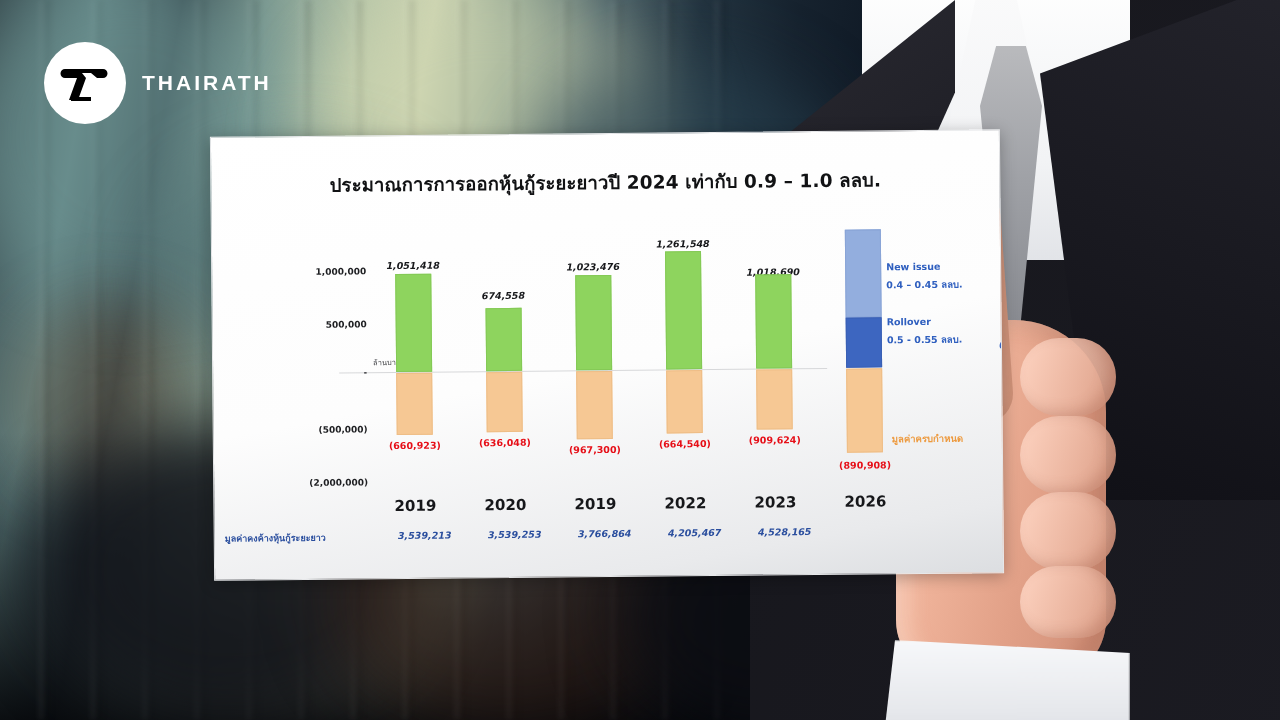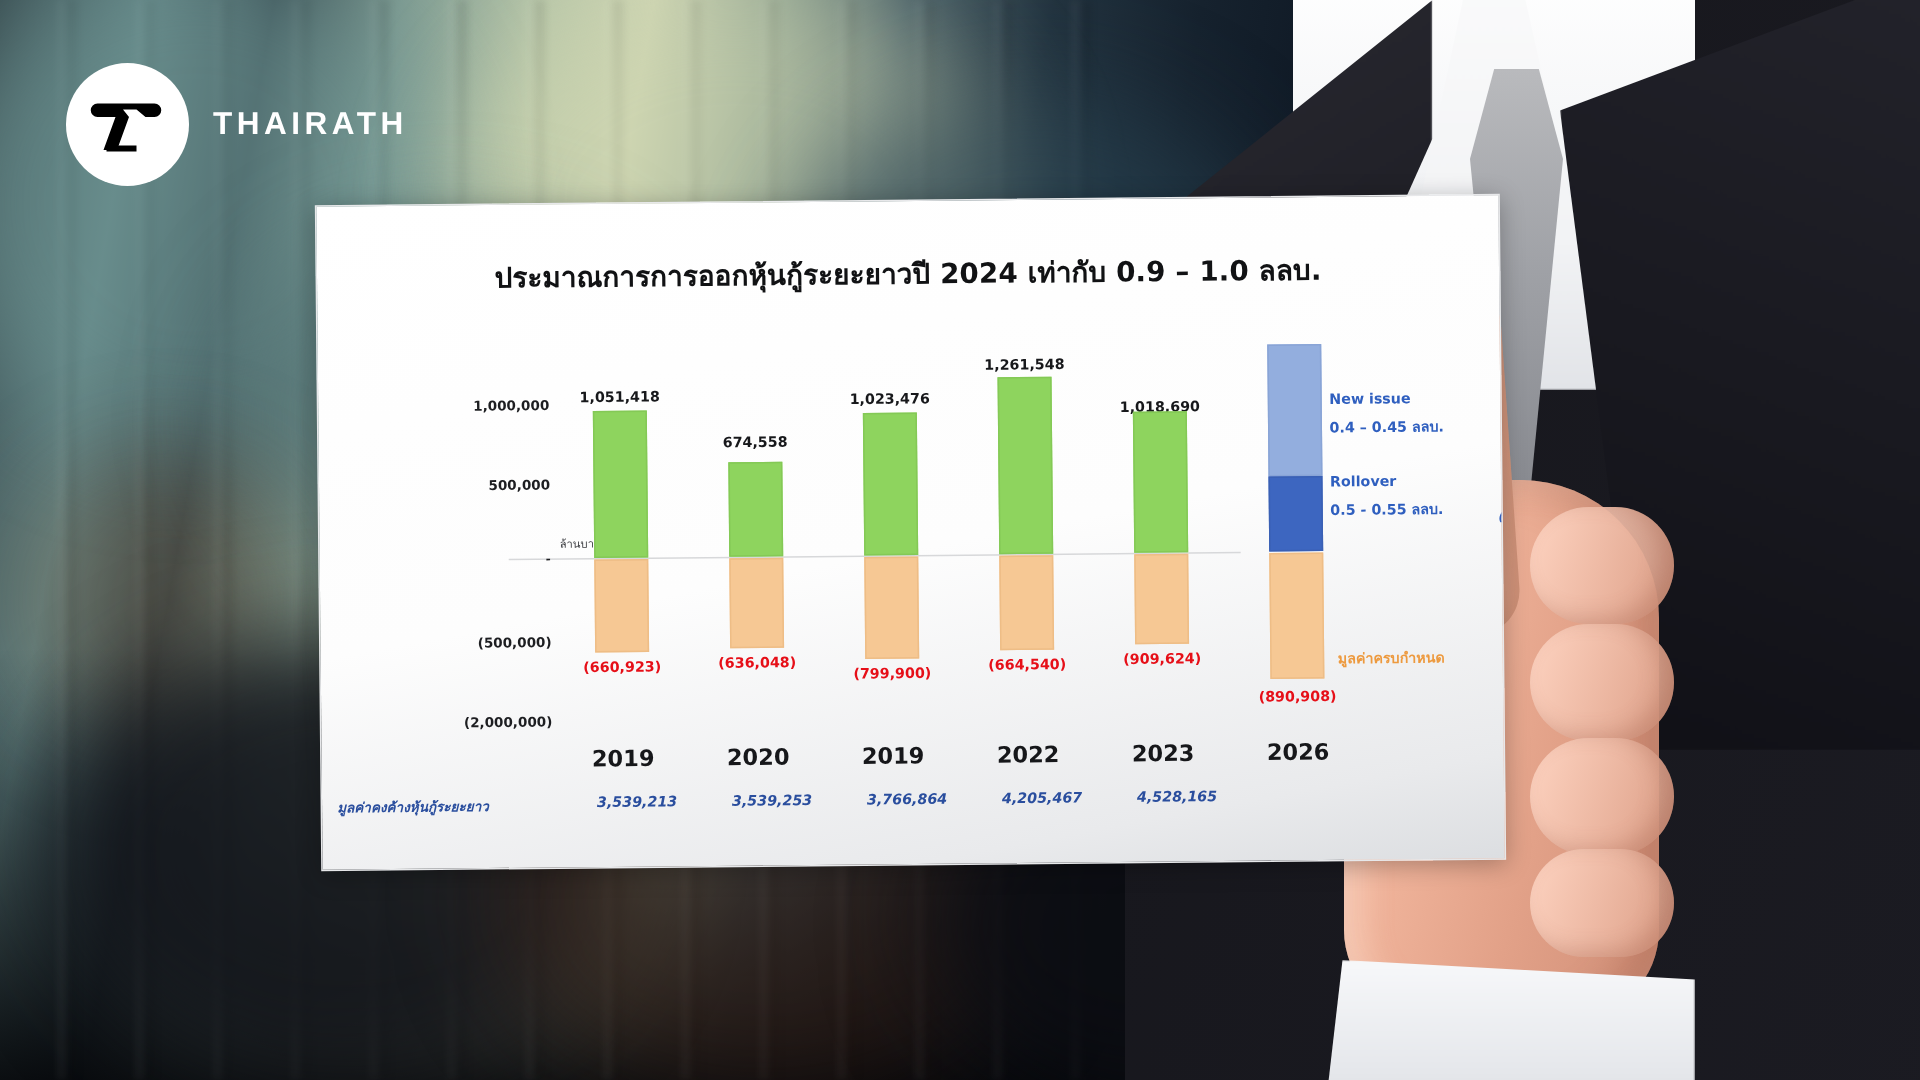"1,261,548" .val-pos { font-style: none -> italic }
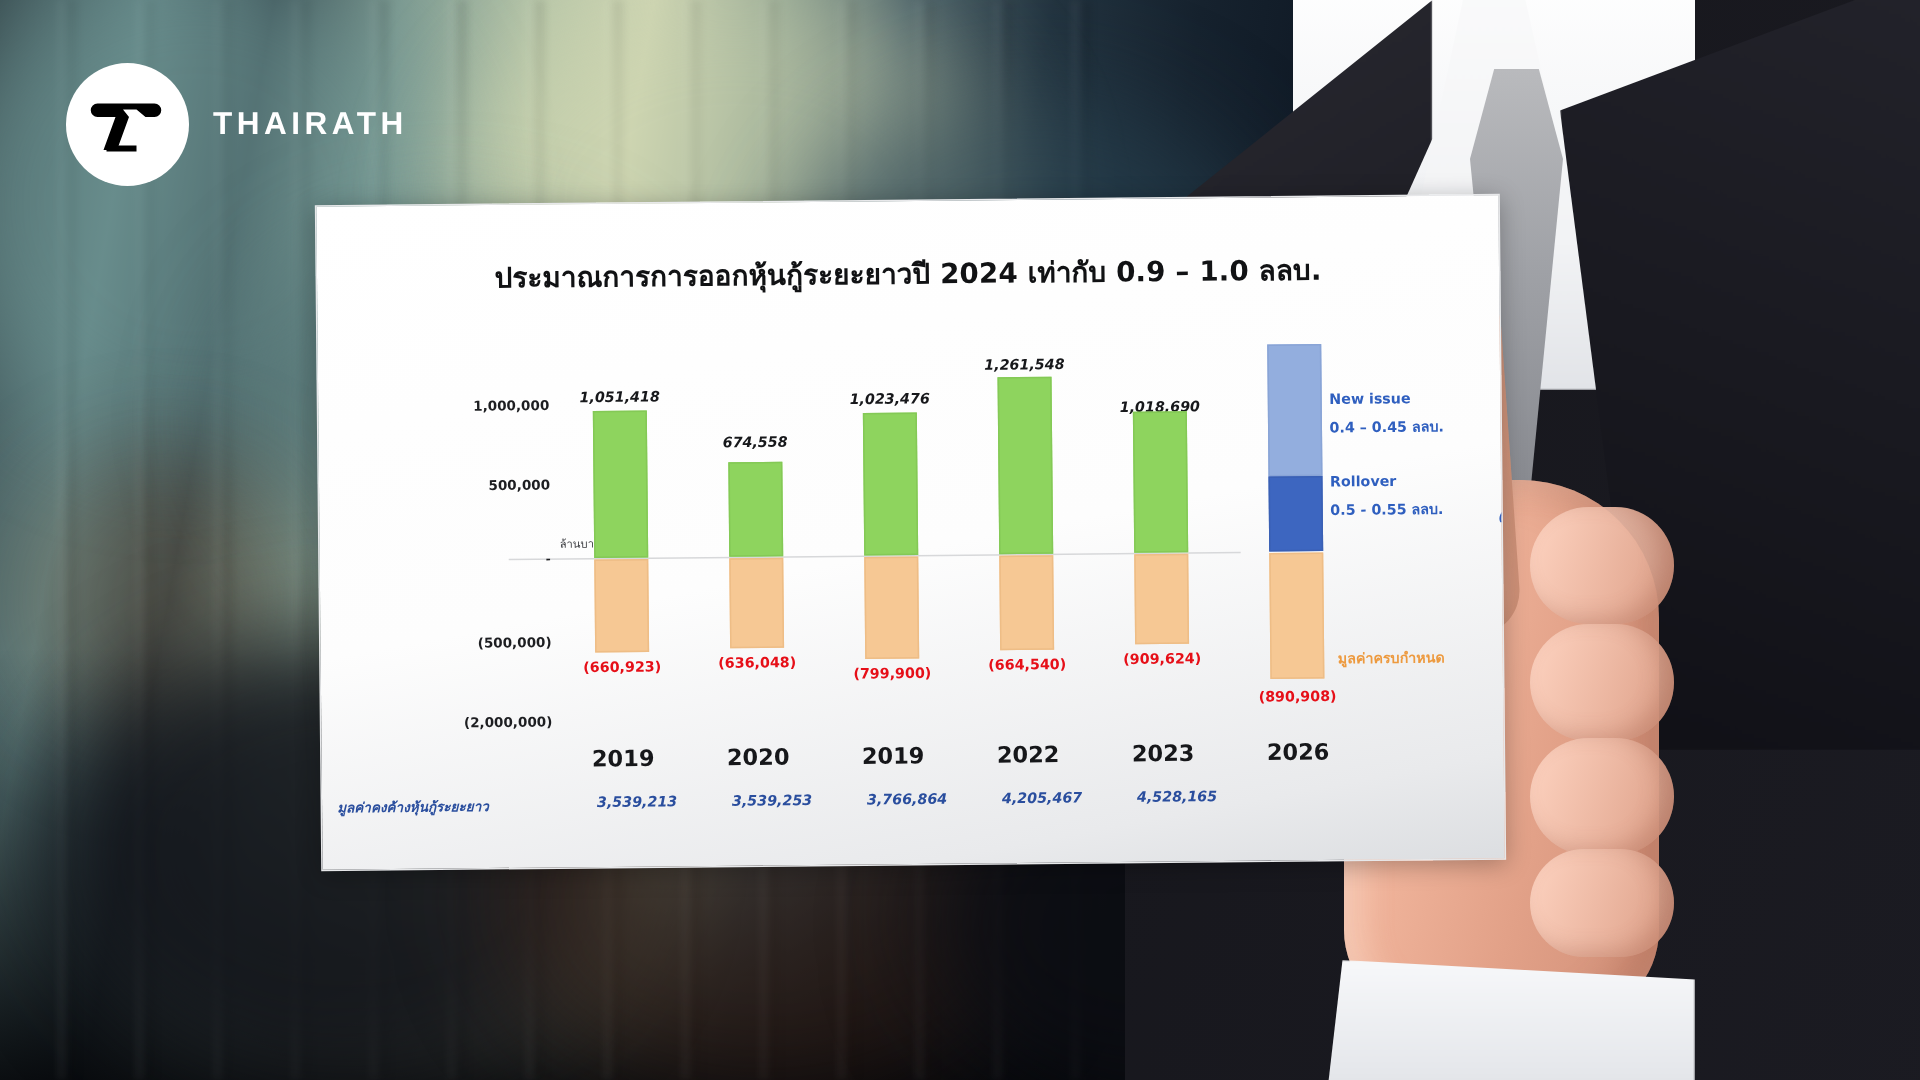"(799,900)" div.val-neg { text: 799,900 -> 967,300 }
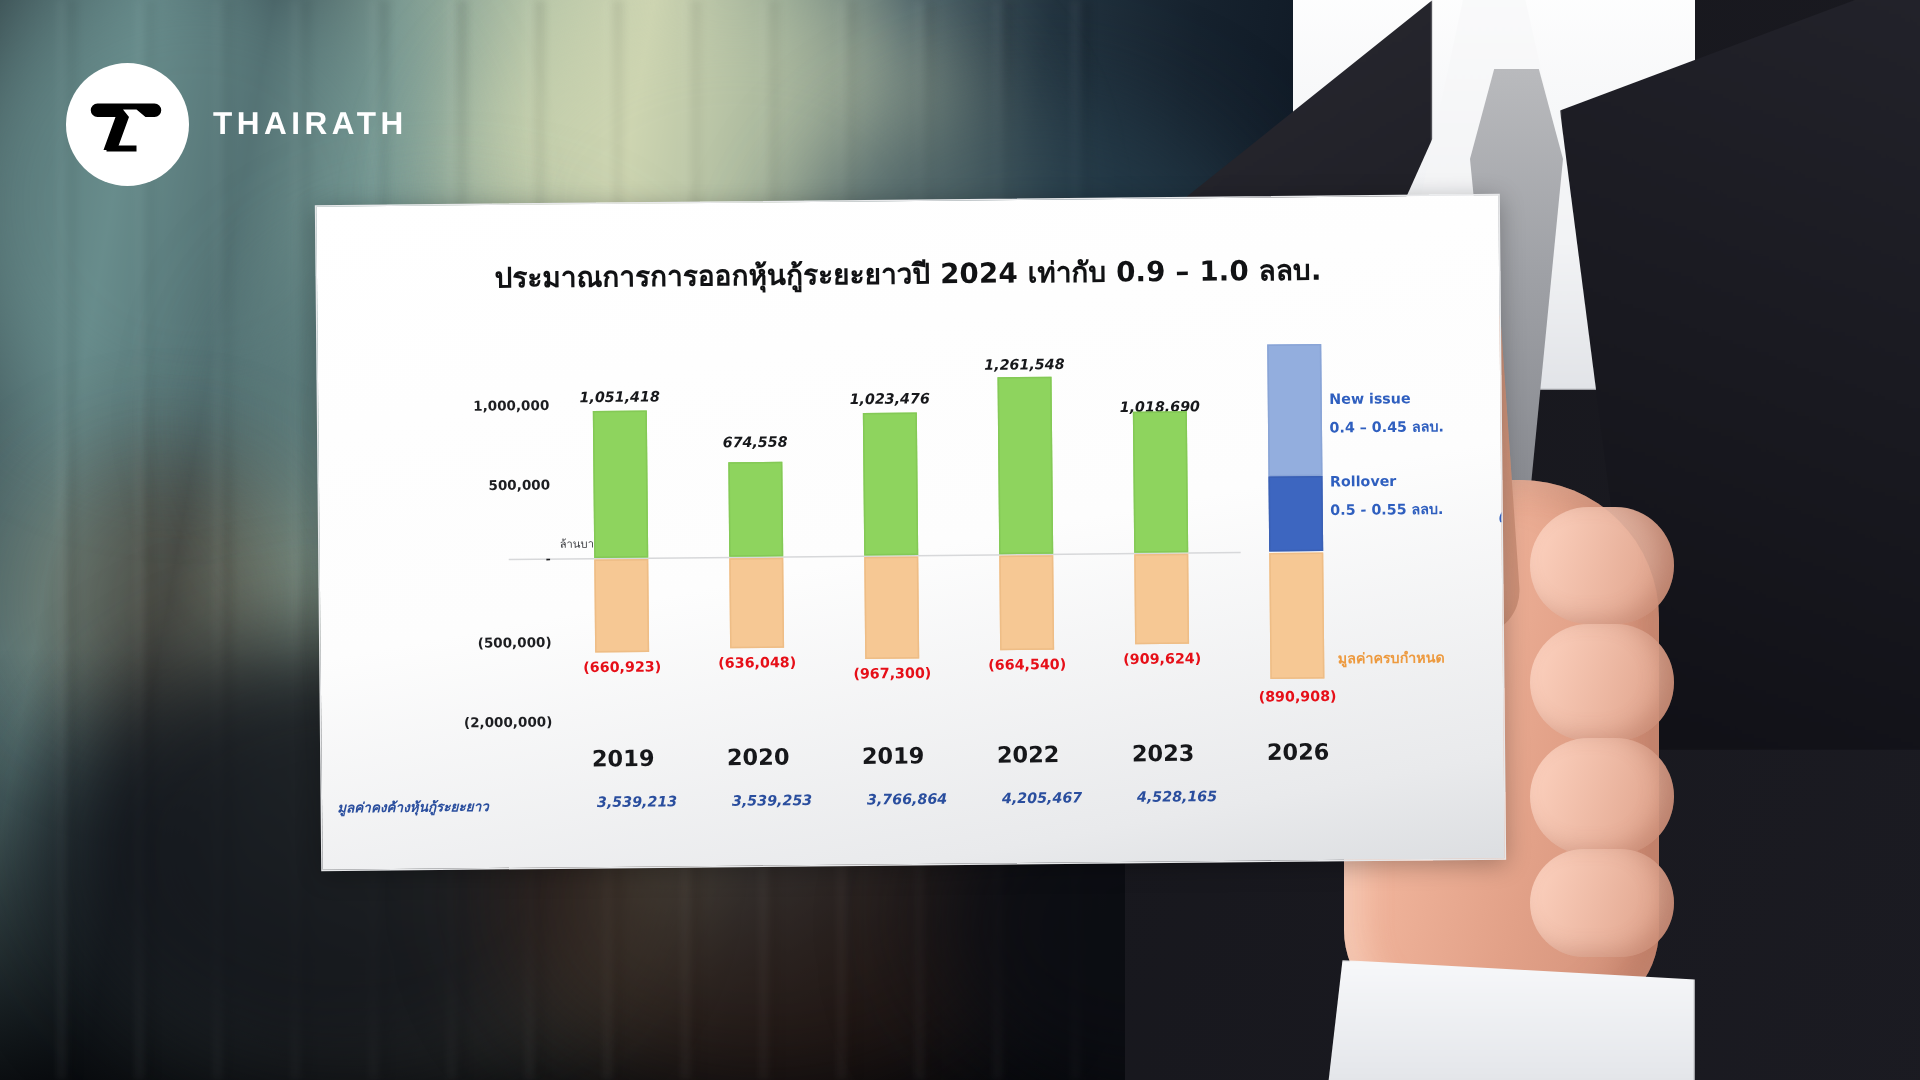"มูลค่าคงค้างหุ้นกู้ระยะยาว" .foot-label { font-style: italic -> none }
